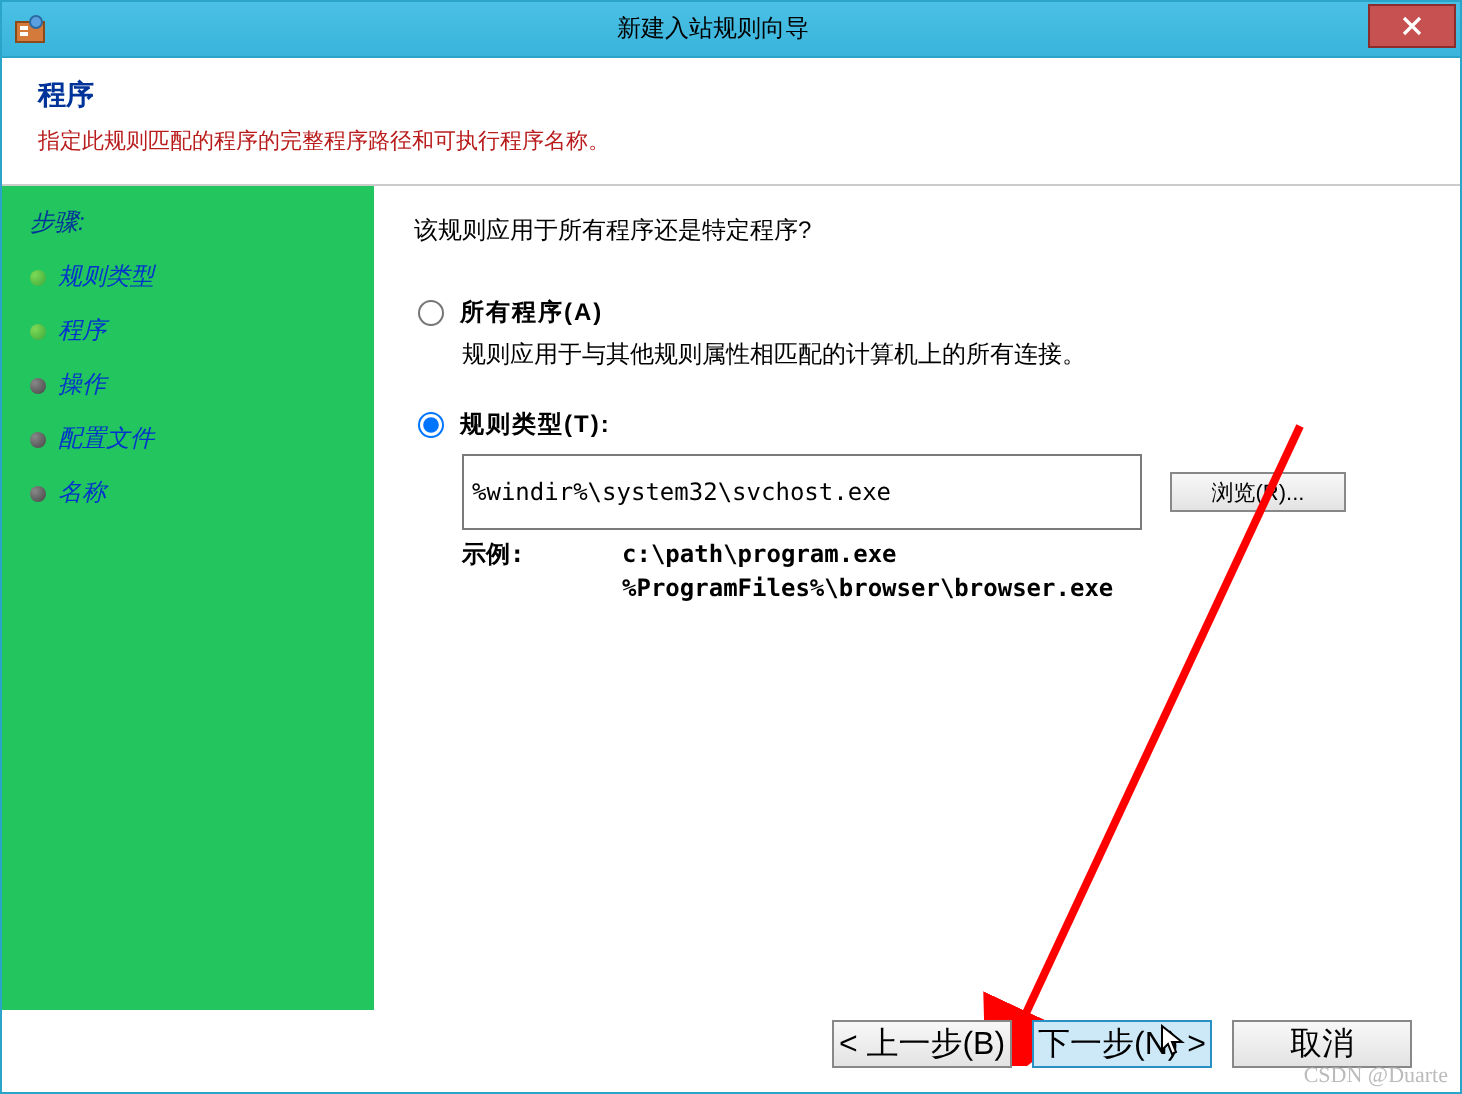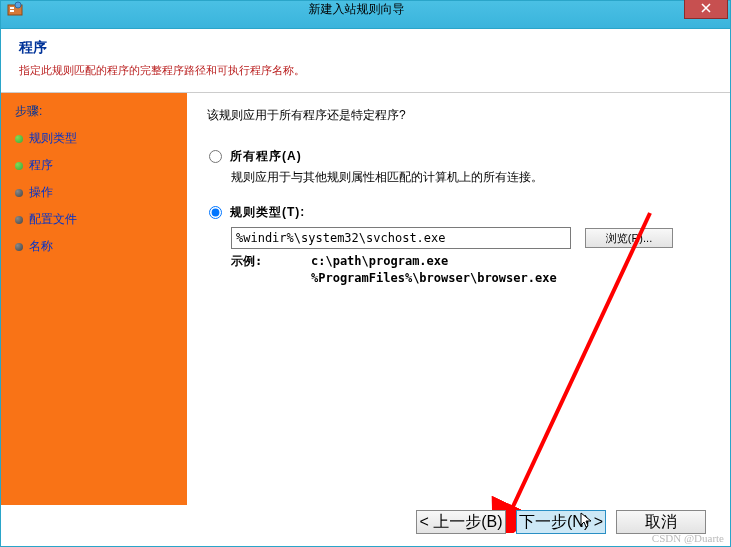"新建入站规则向导" .titlebar { align-items: flex-start -> center }
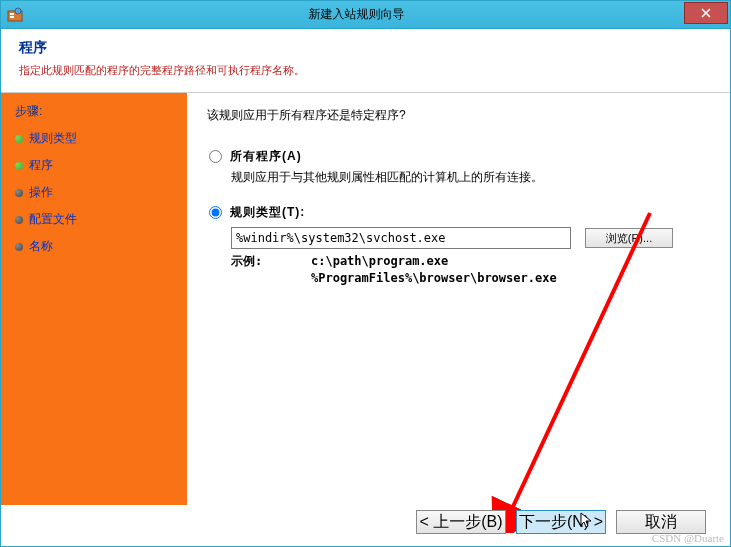"步骤:" .sidebar { background: #f97316 -> #22c55e; font-style: none -> italic }
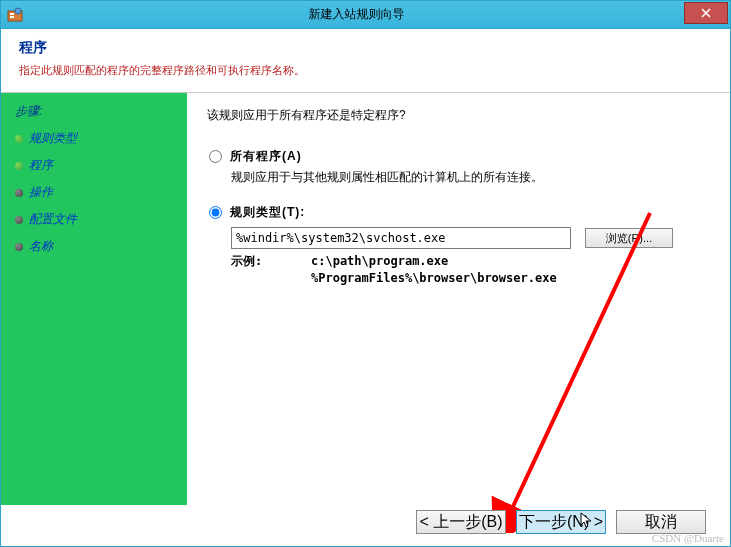"%windir%\system32\svchost.exe" .path-input { height: 22px -> 38px }
